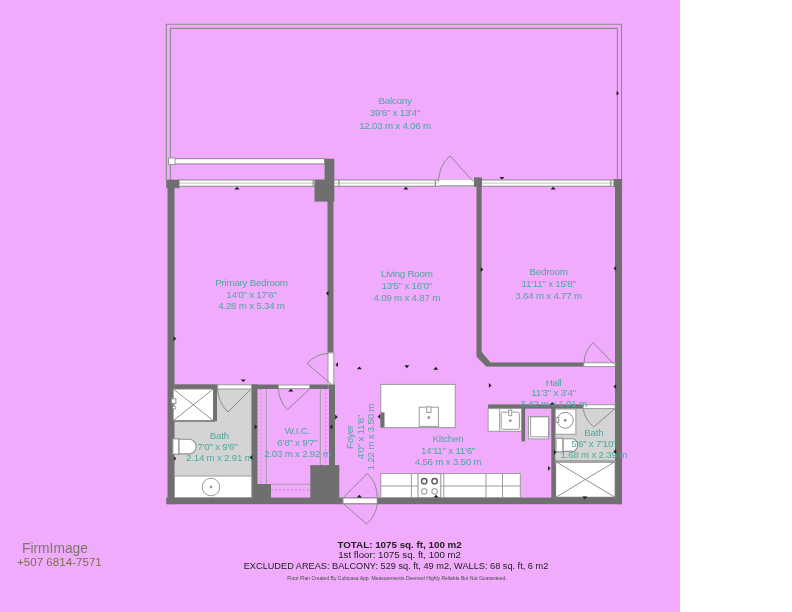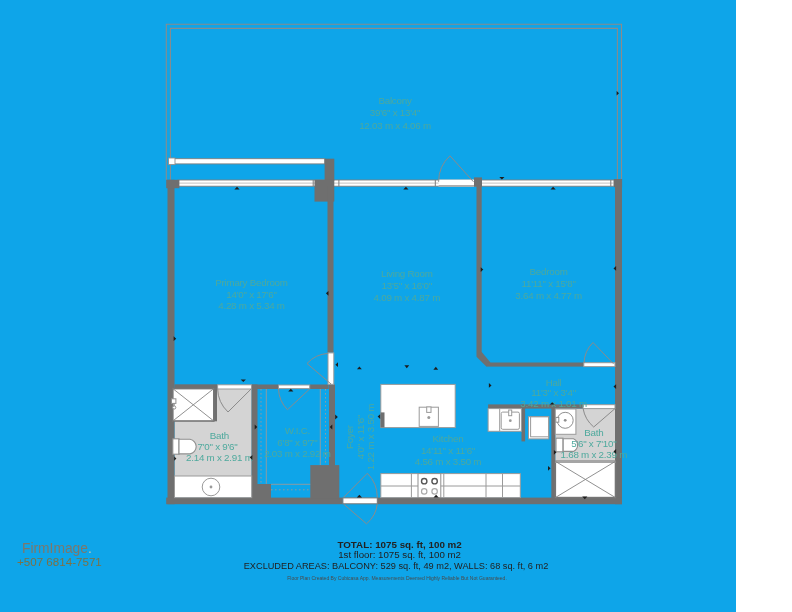"Balcony" #page { background: #0ea5e9 -> #f0abfc; width: 736px -> 680px }
